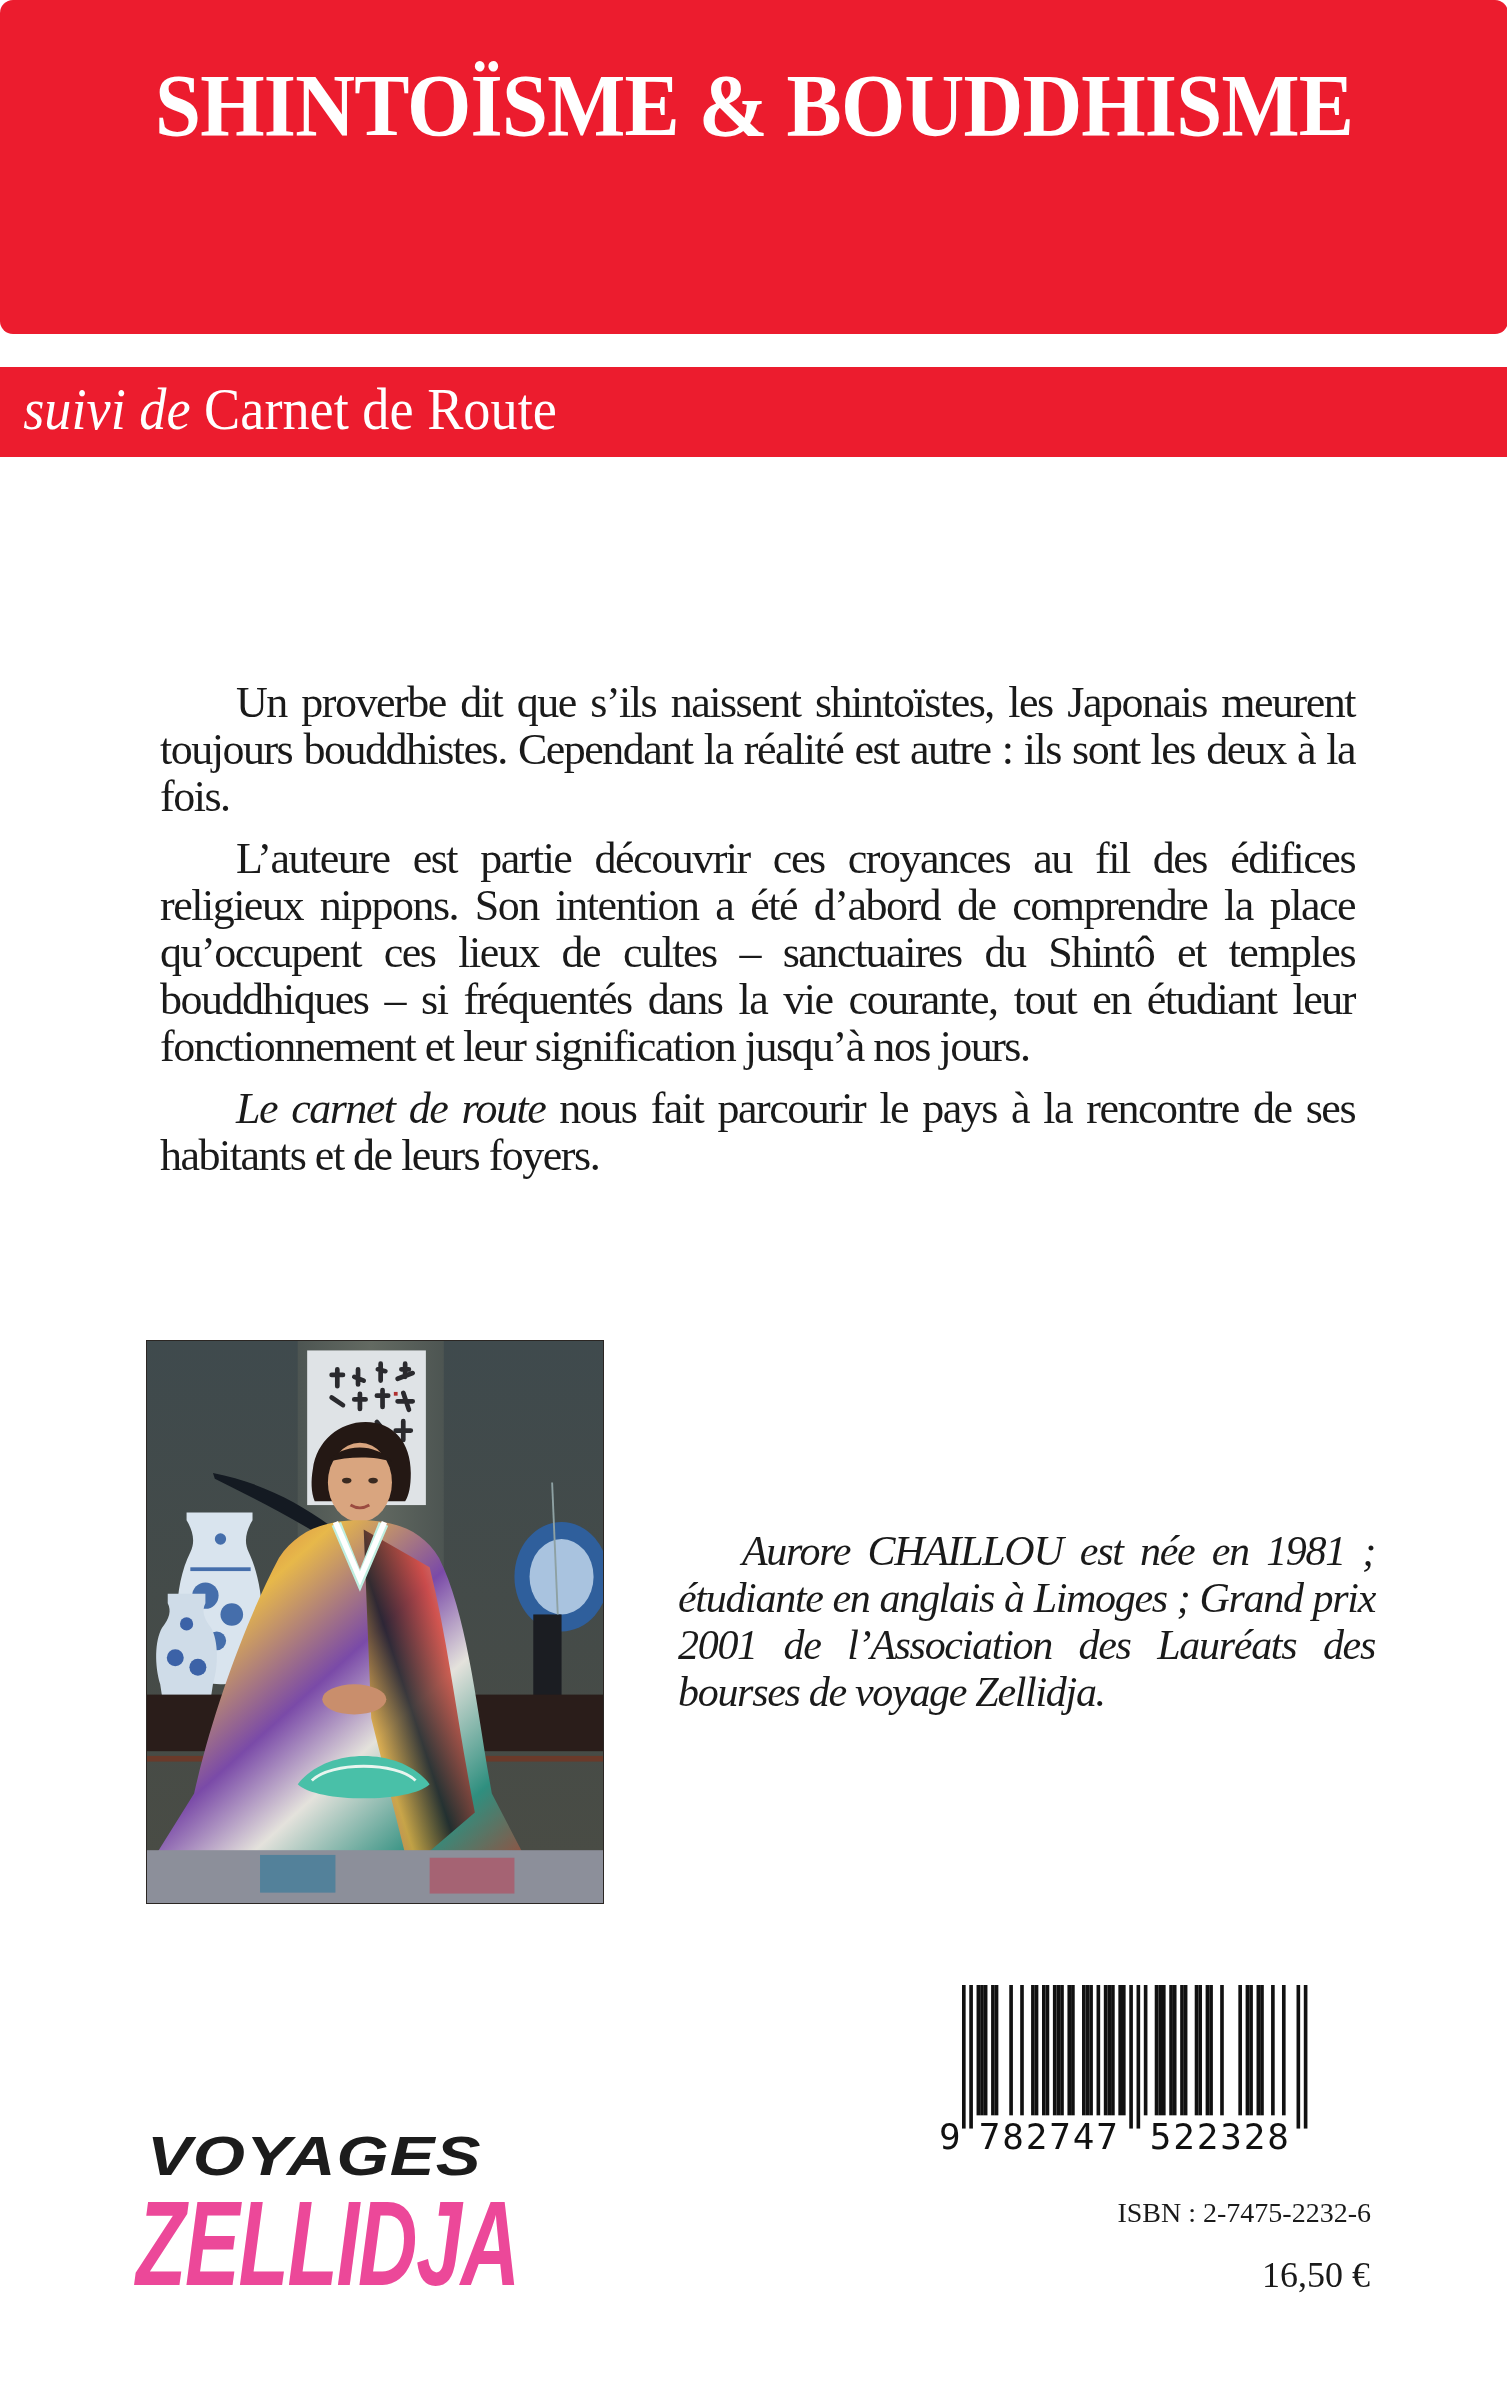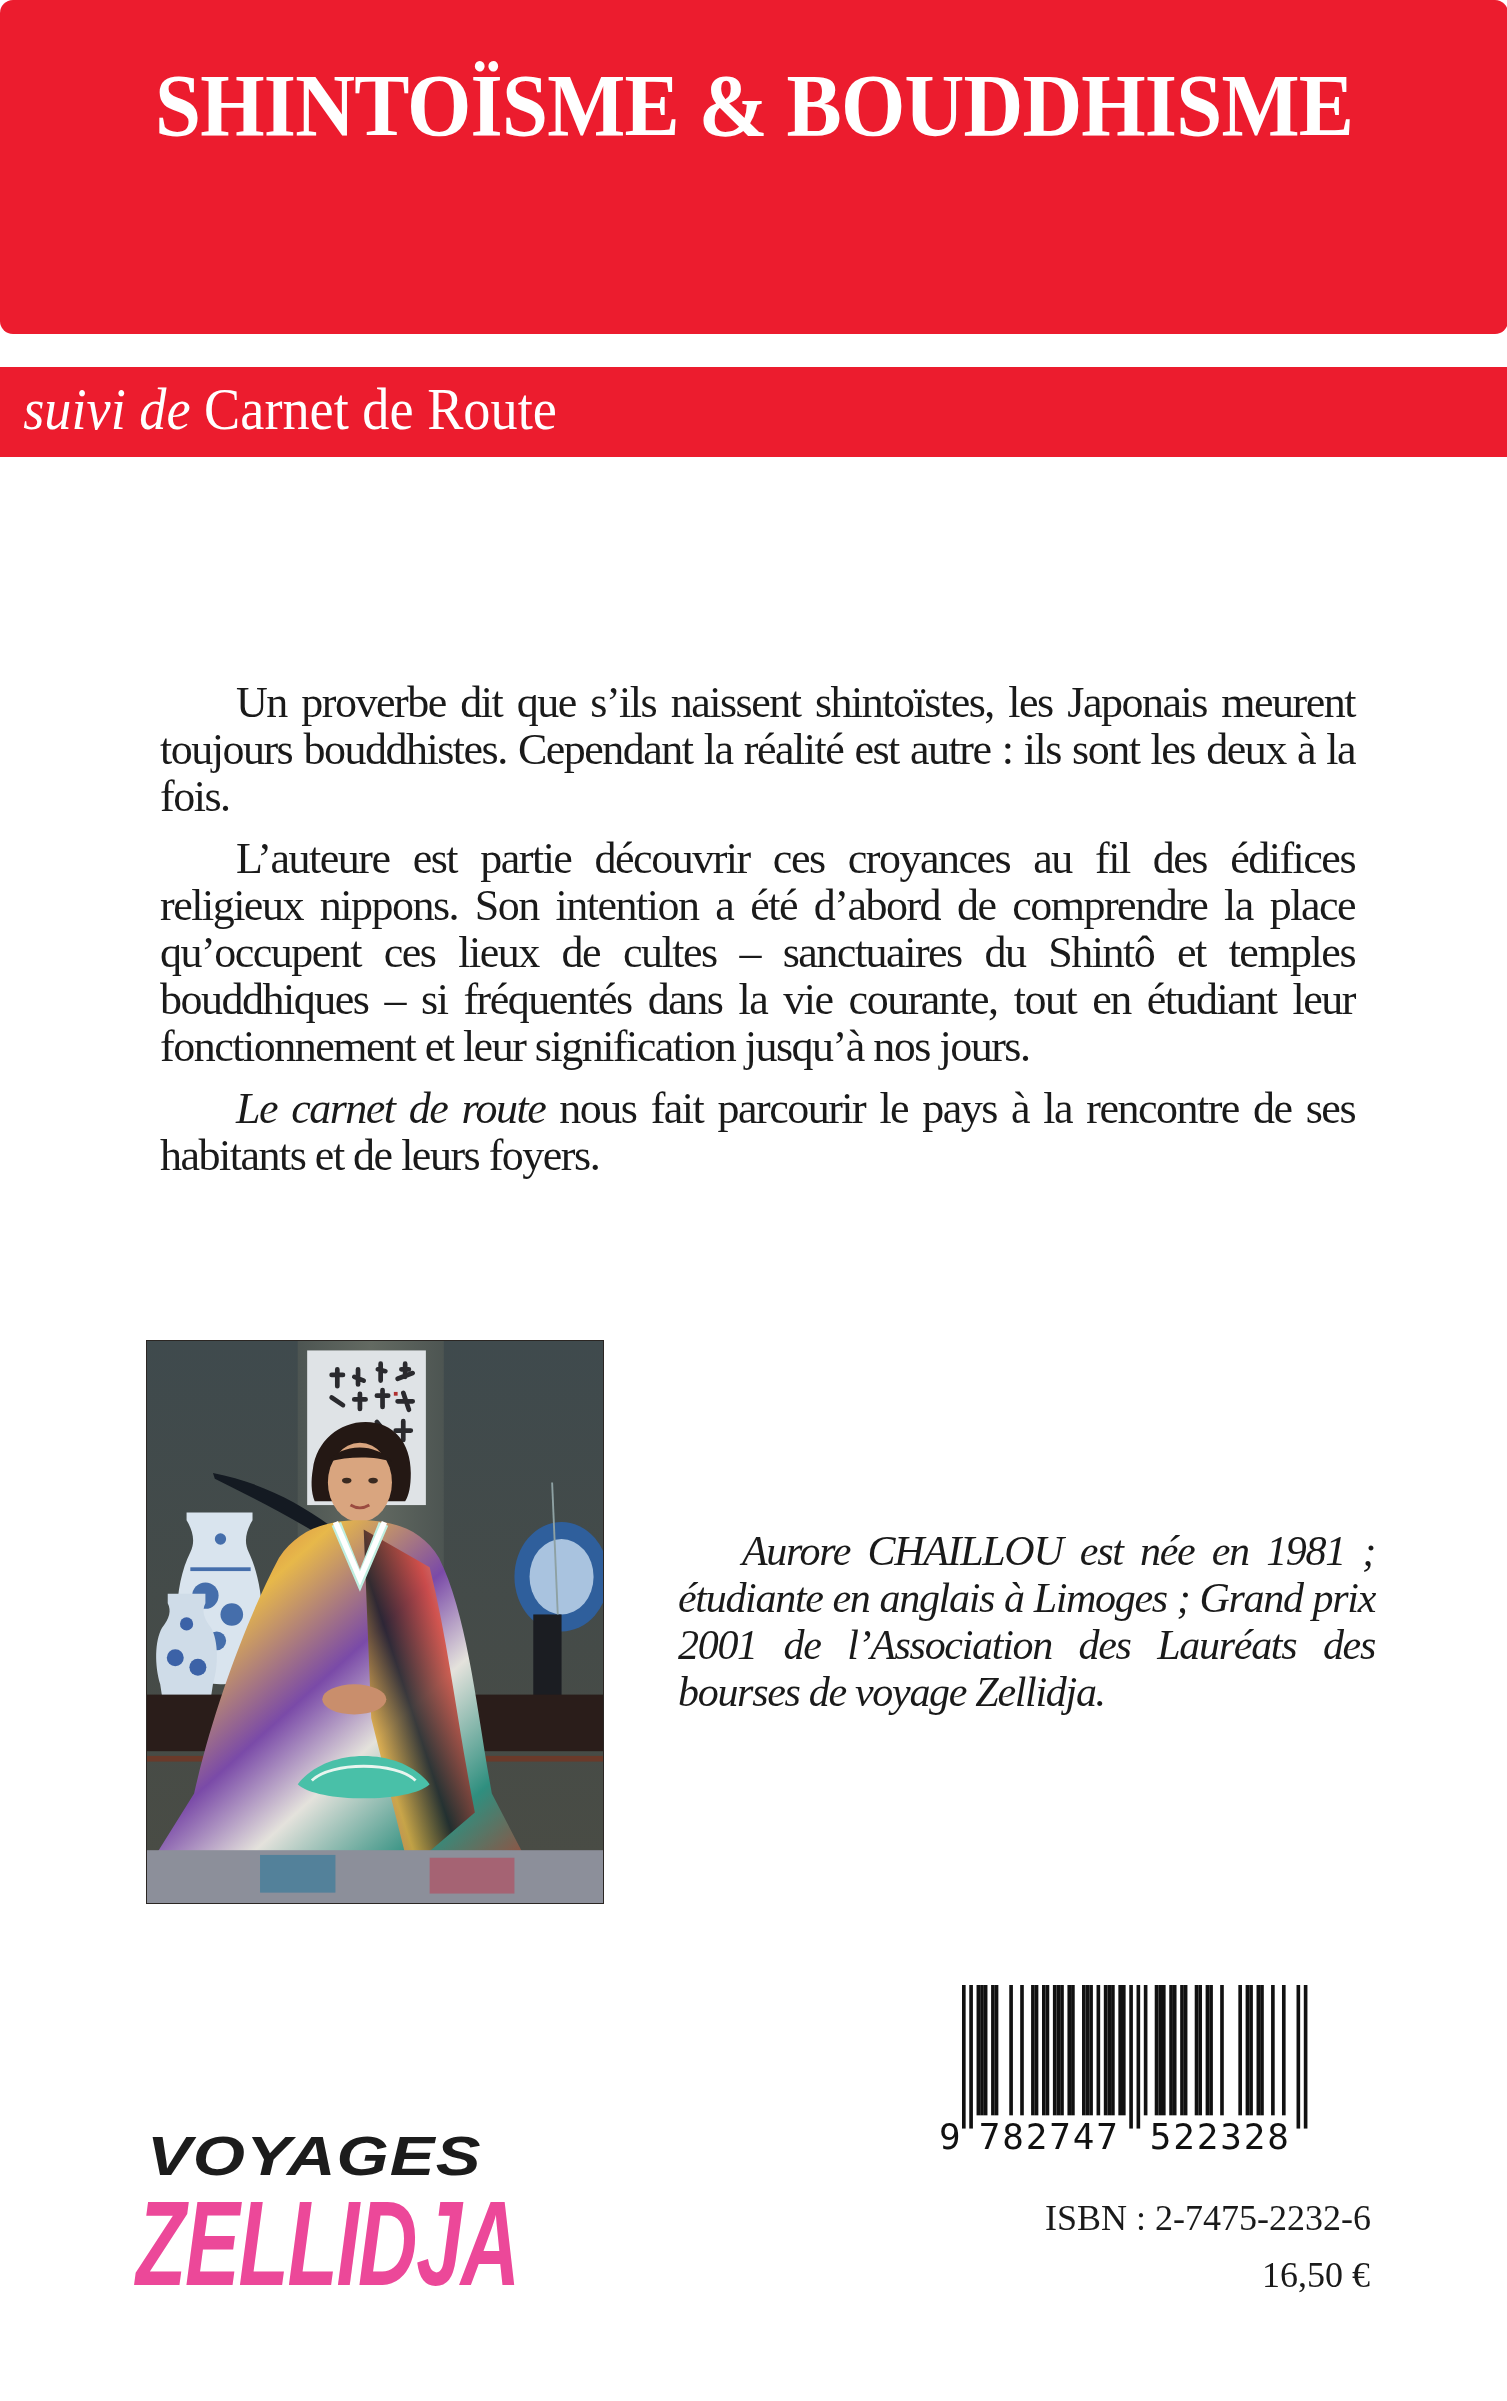"ISBN : 2-7475-2232-6" .isbn { font-size: 36px -> 28px }
